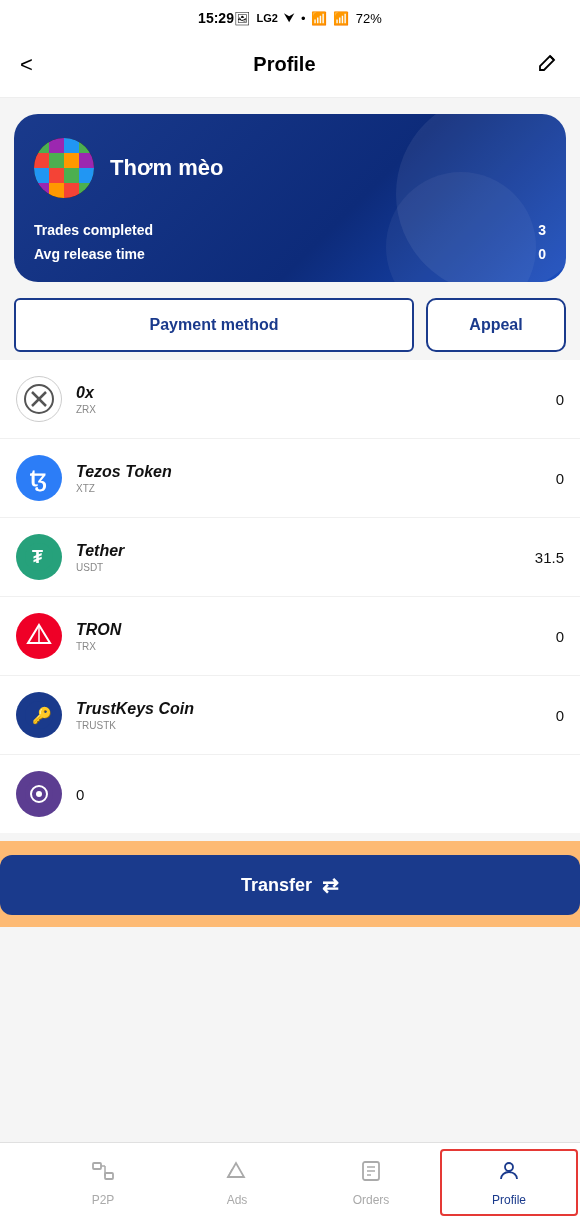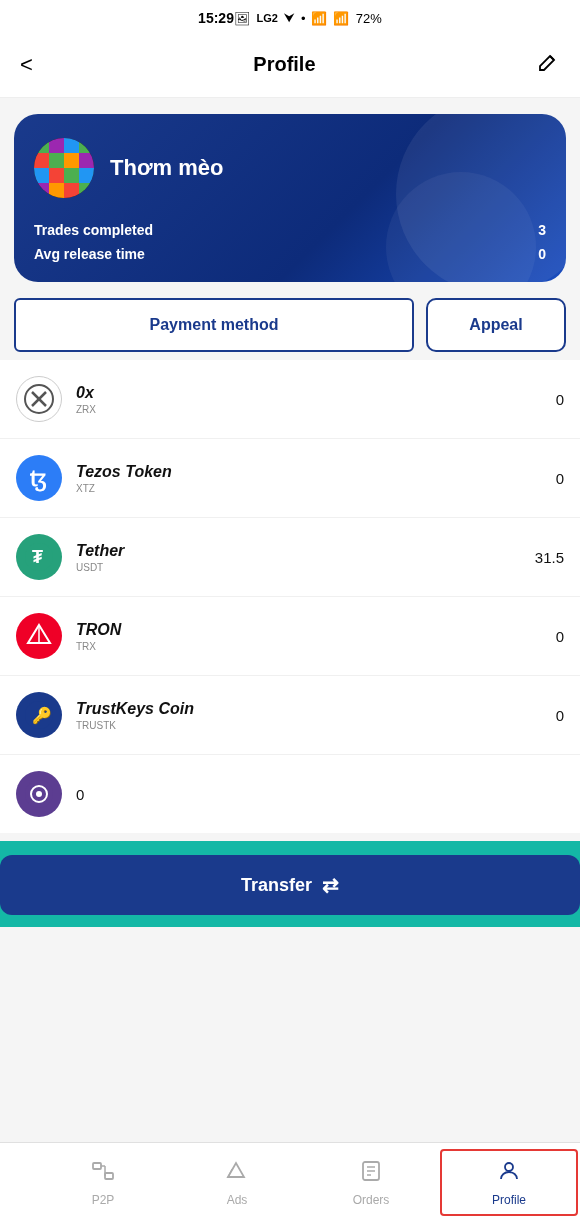"Transfer" .transfer-btn-wrap { background: #14b8a6 -> #fdba74 }
